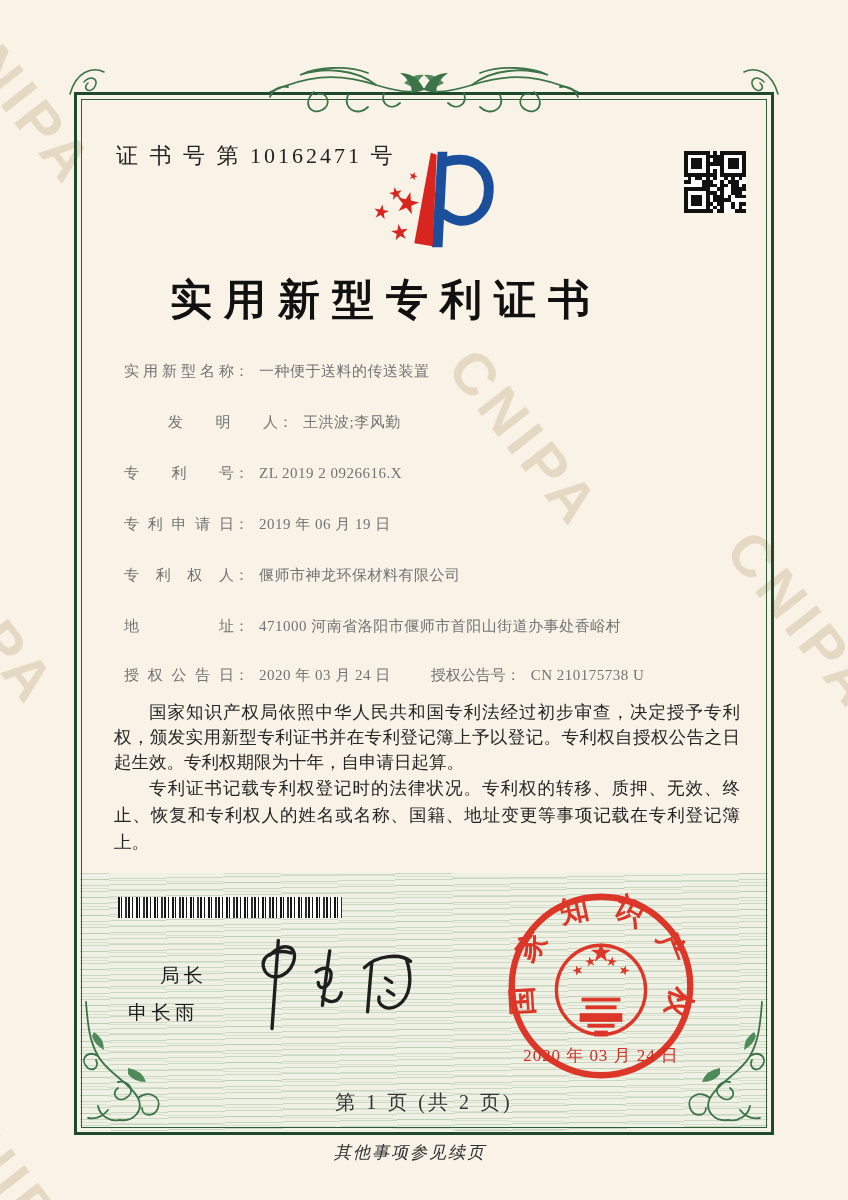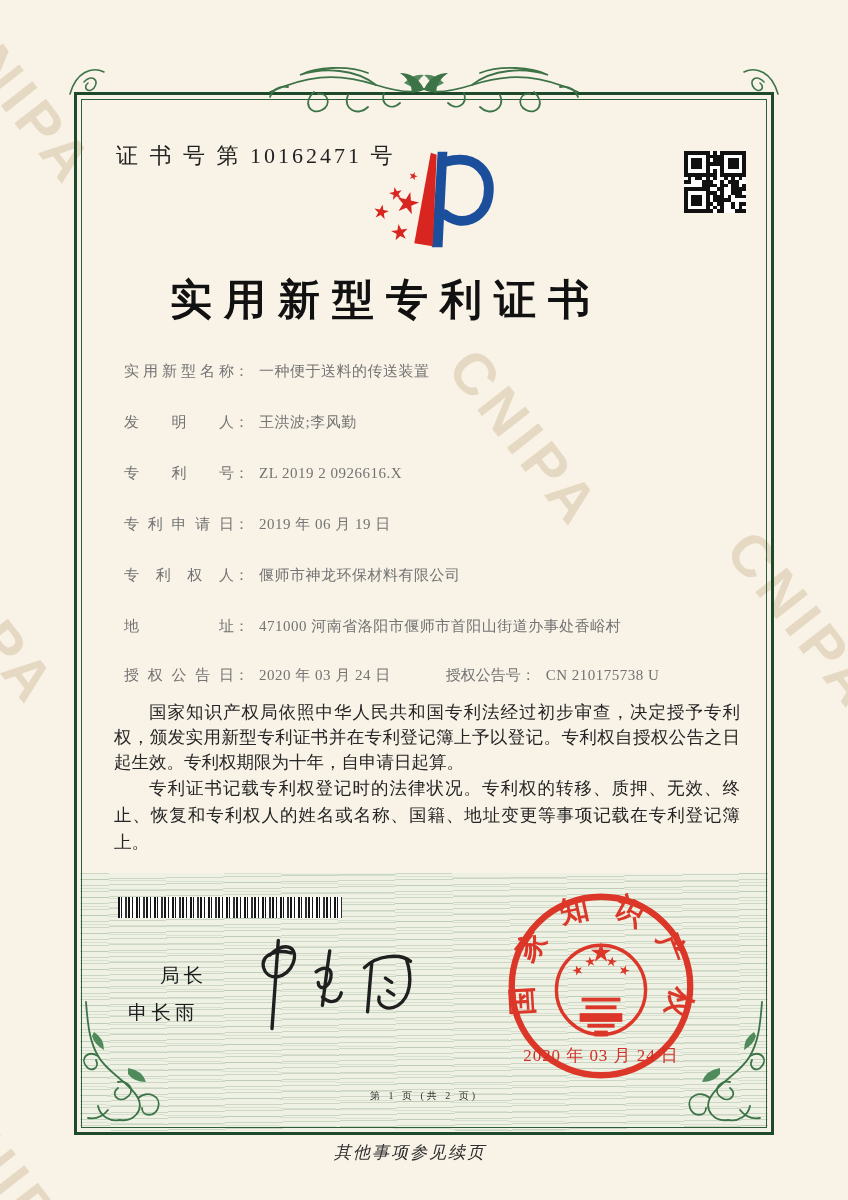"发明人： 王洪波;李风勤" div.frow { margin-left: none -> 44px }
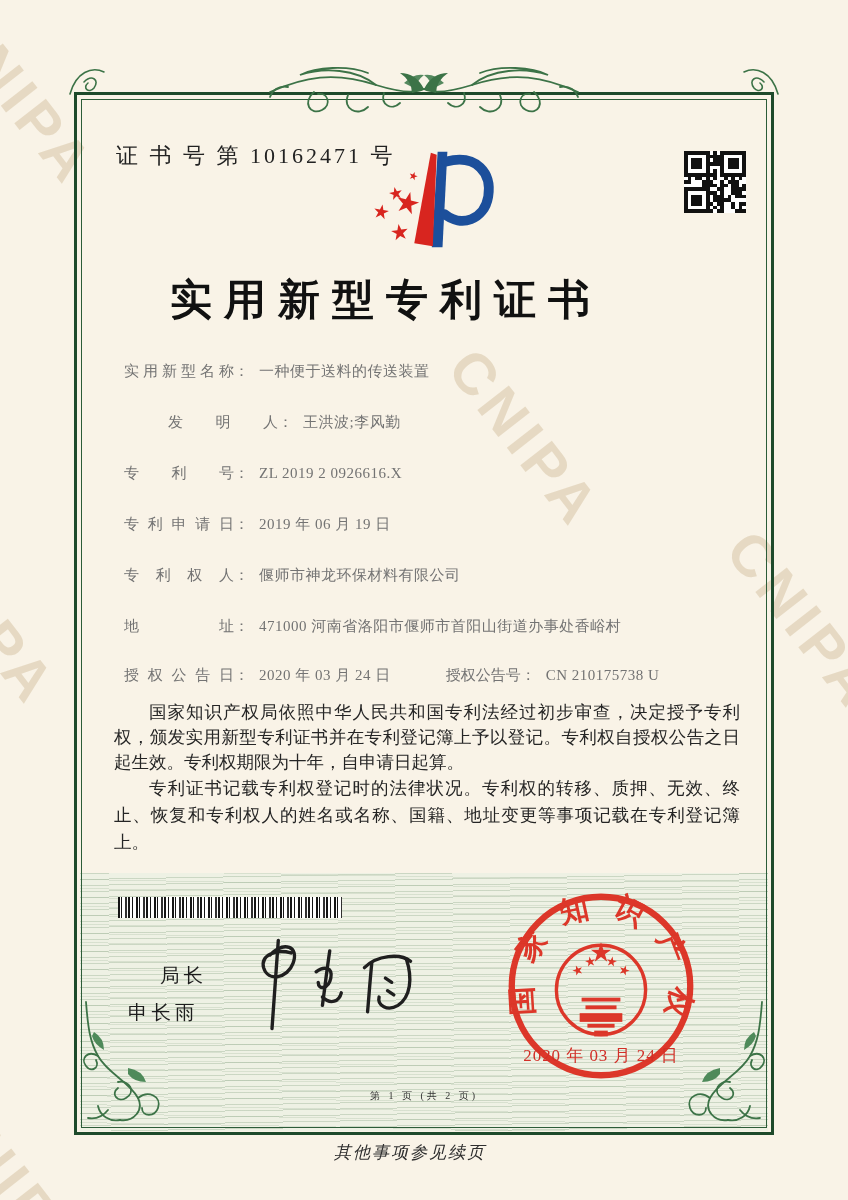"授权公告号" .fpair2 { margin-left: 55px -> 40px }
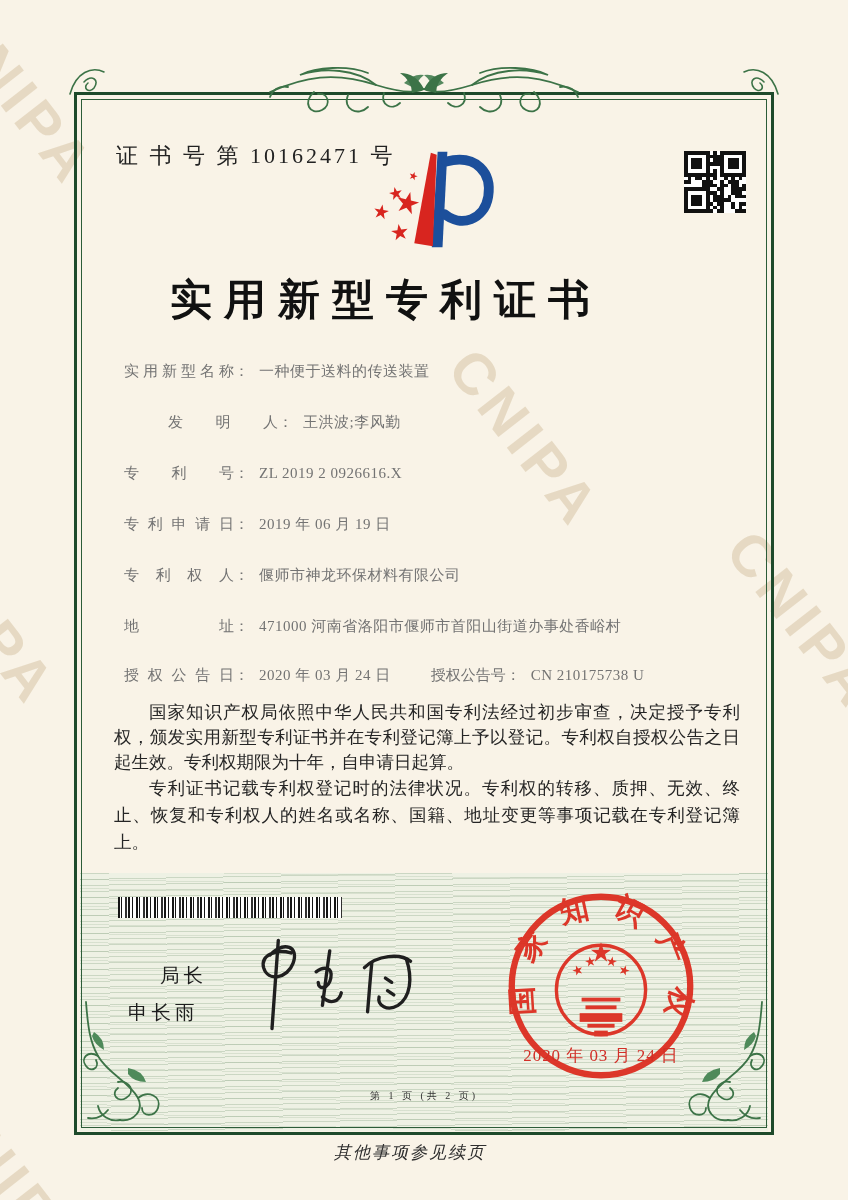"第 1 页 (共 2" .footer-page { font-size: 10px -> 20px }
